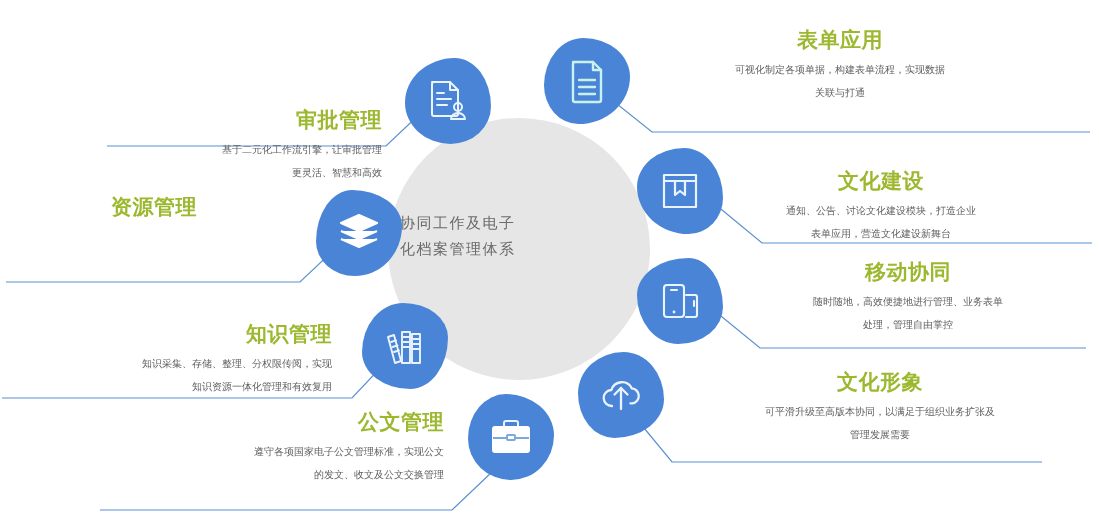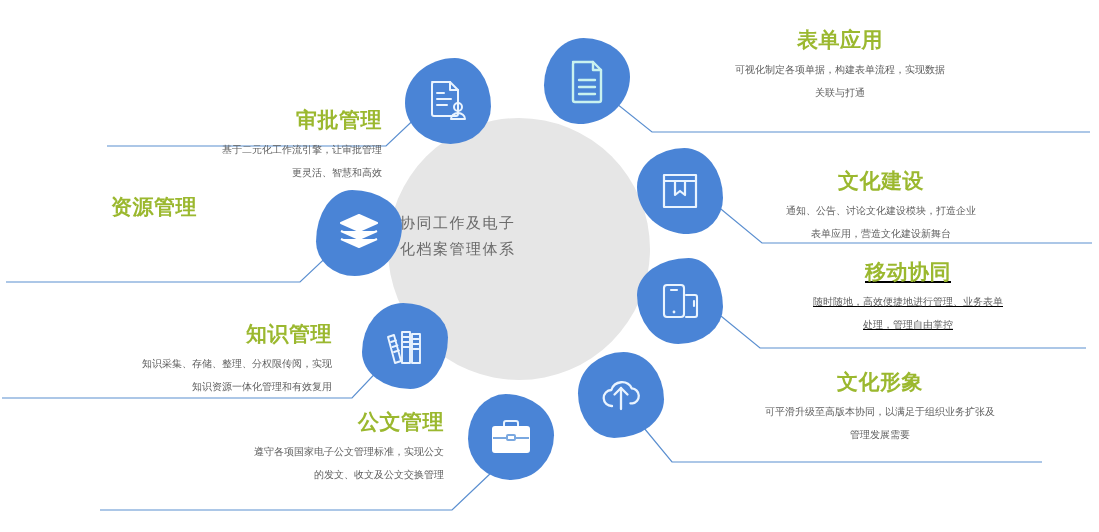"移动协同" .w-mobile { text-decoration: underline -> none }
